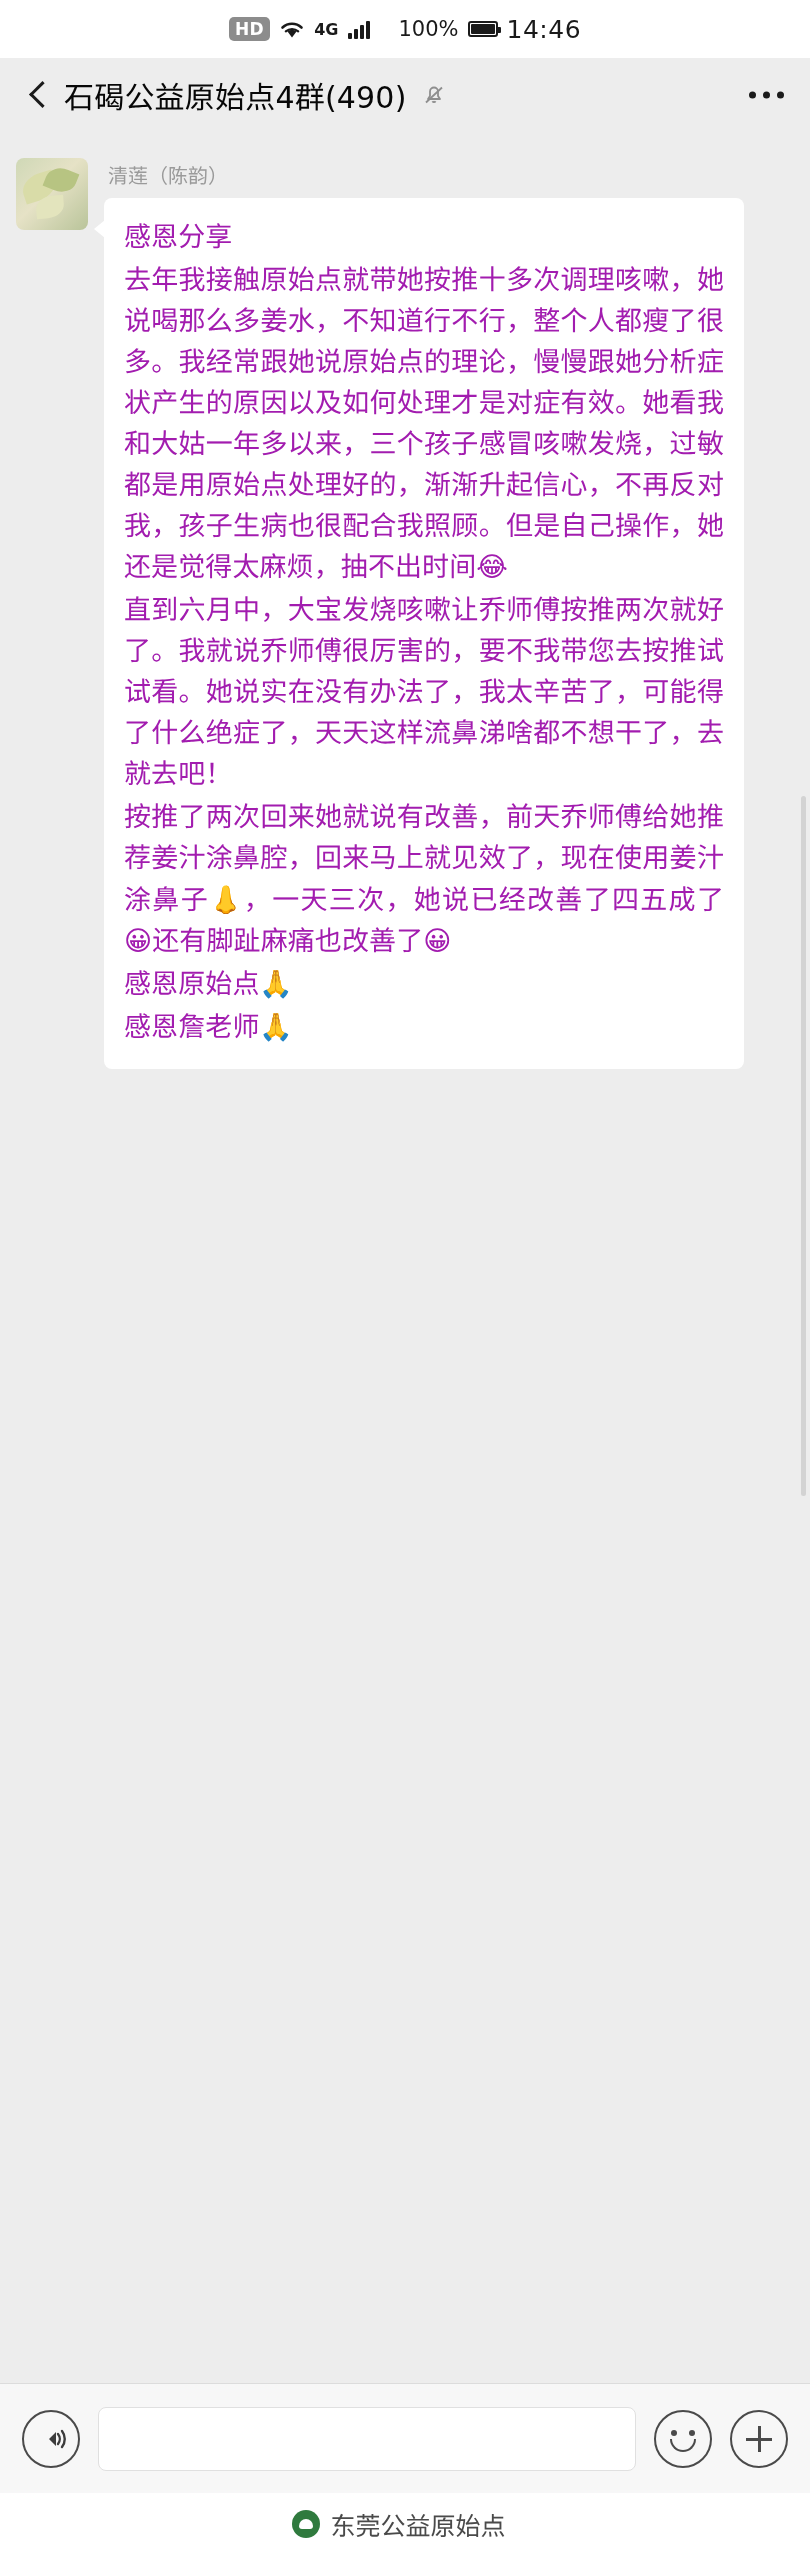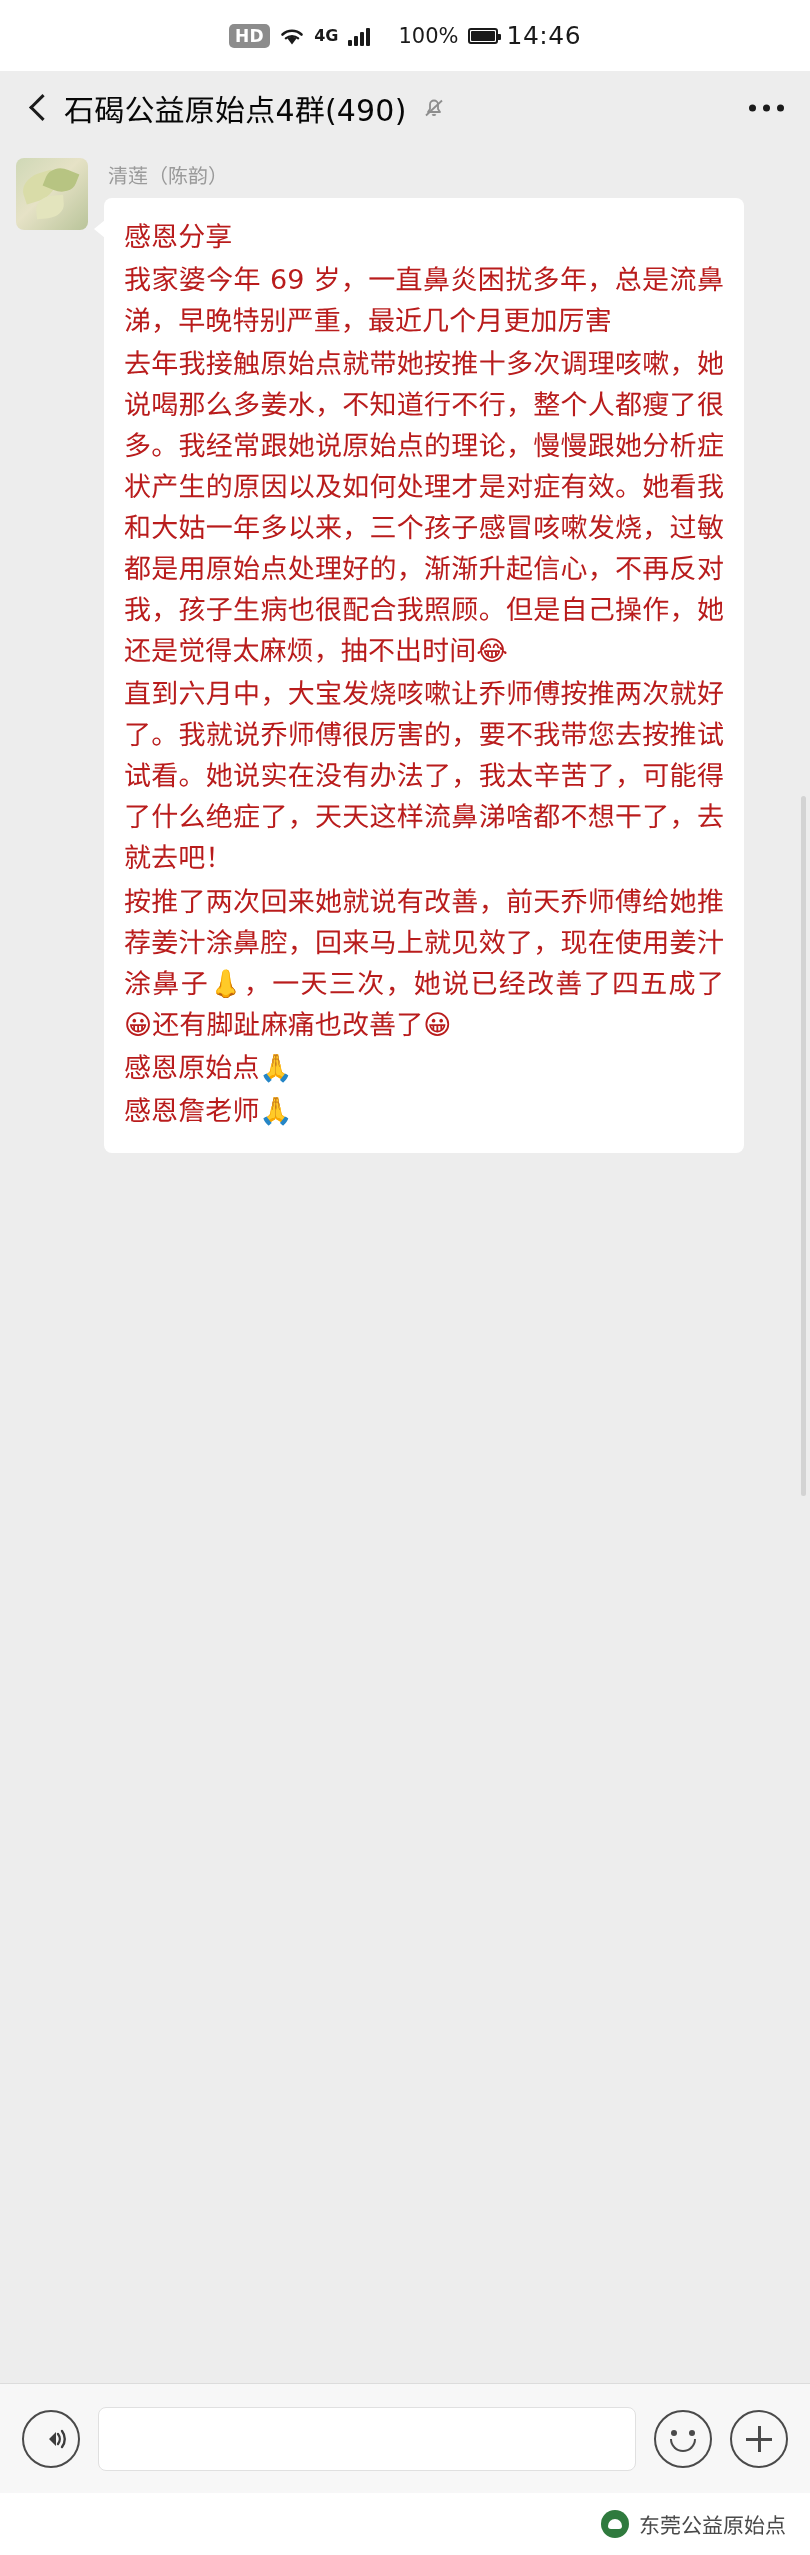"HD" .statusbar { height: 71px -> 58px }
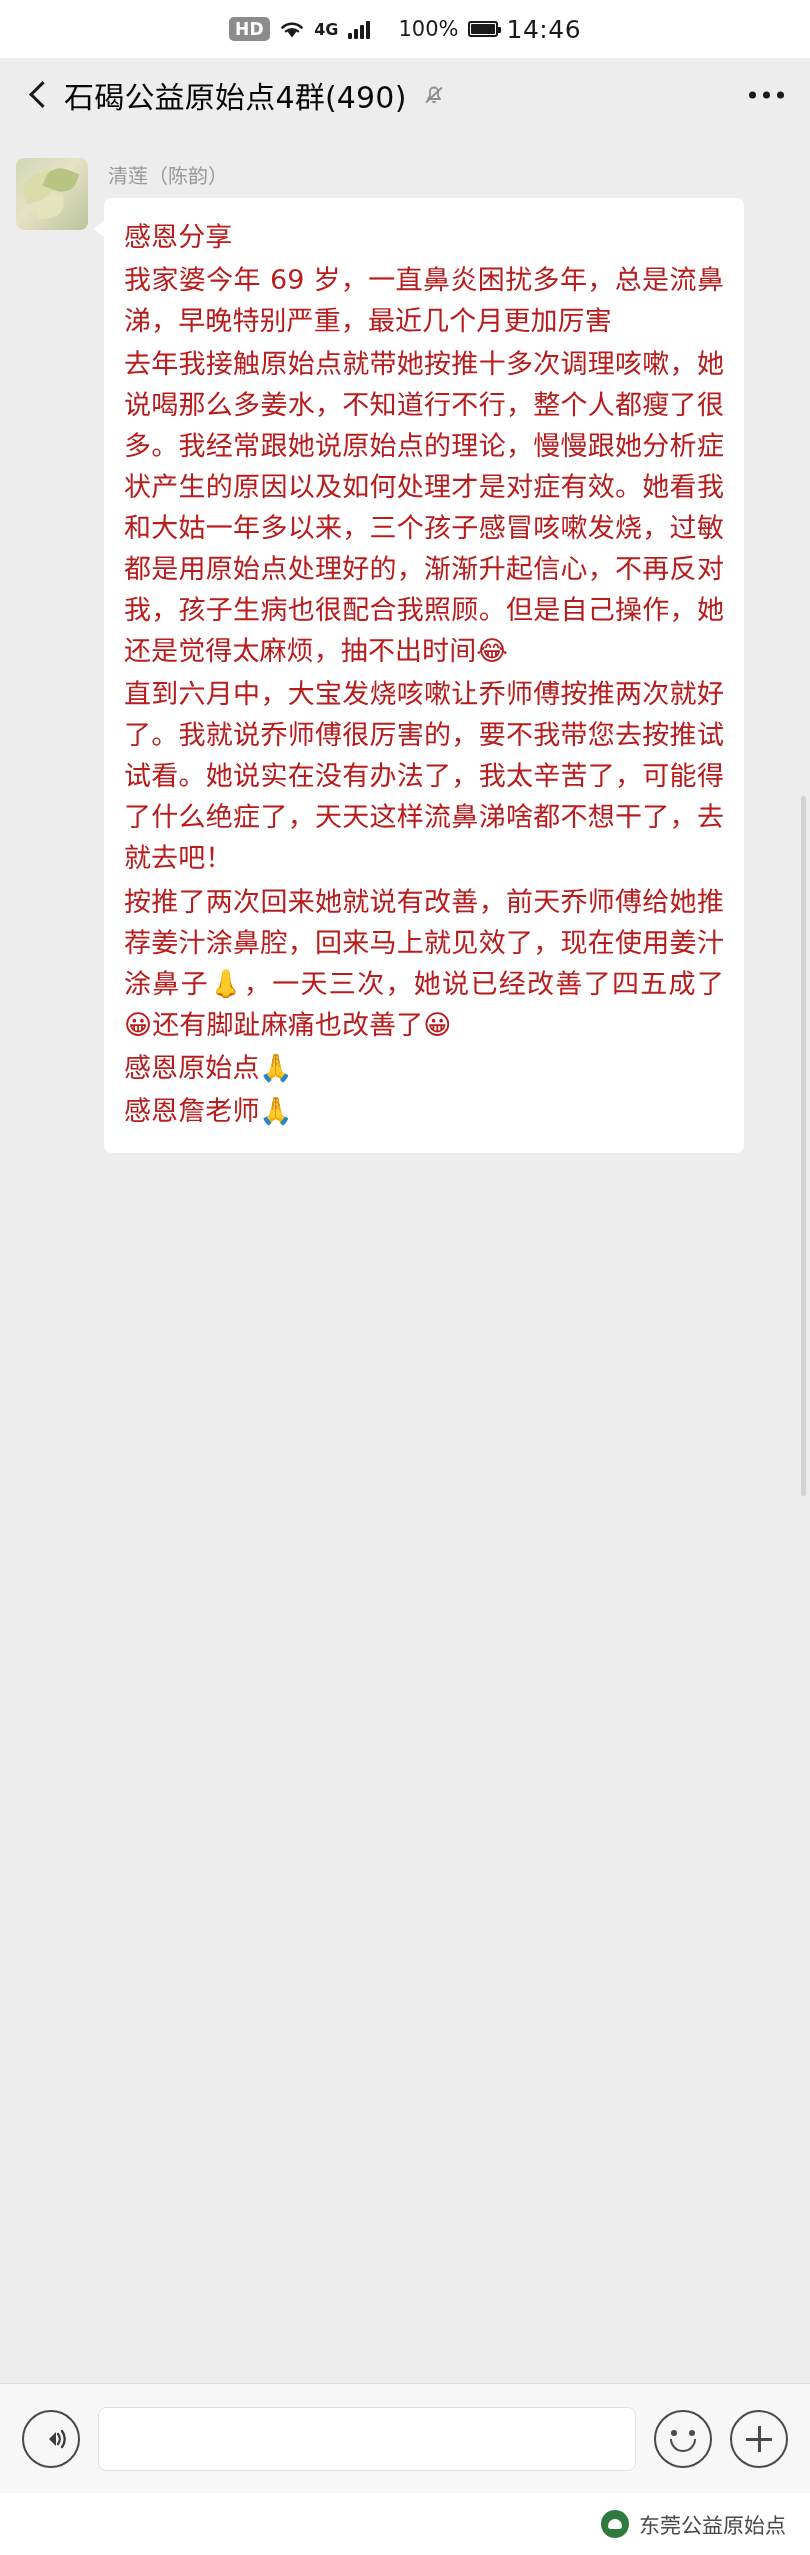"感恩分享" .bubble { color: #b91c1c -> #a21caf }
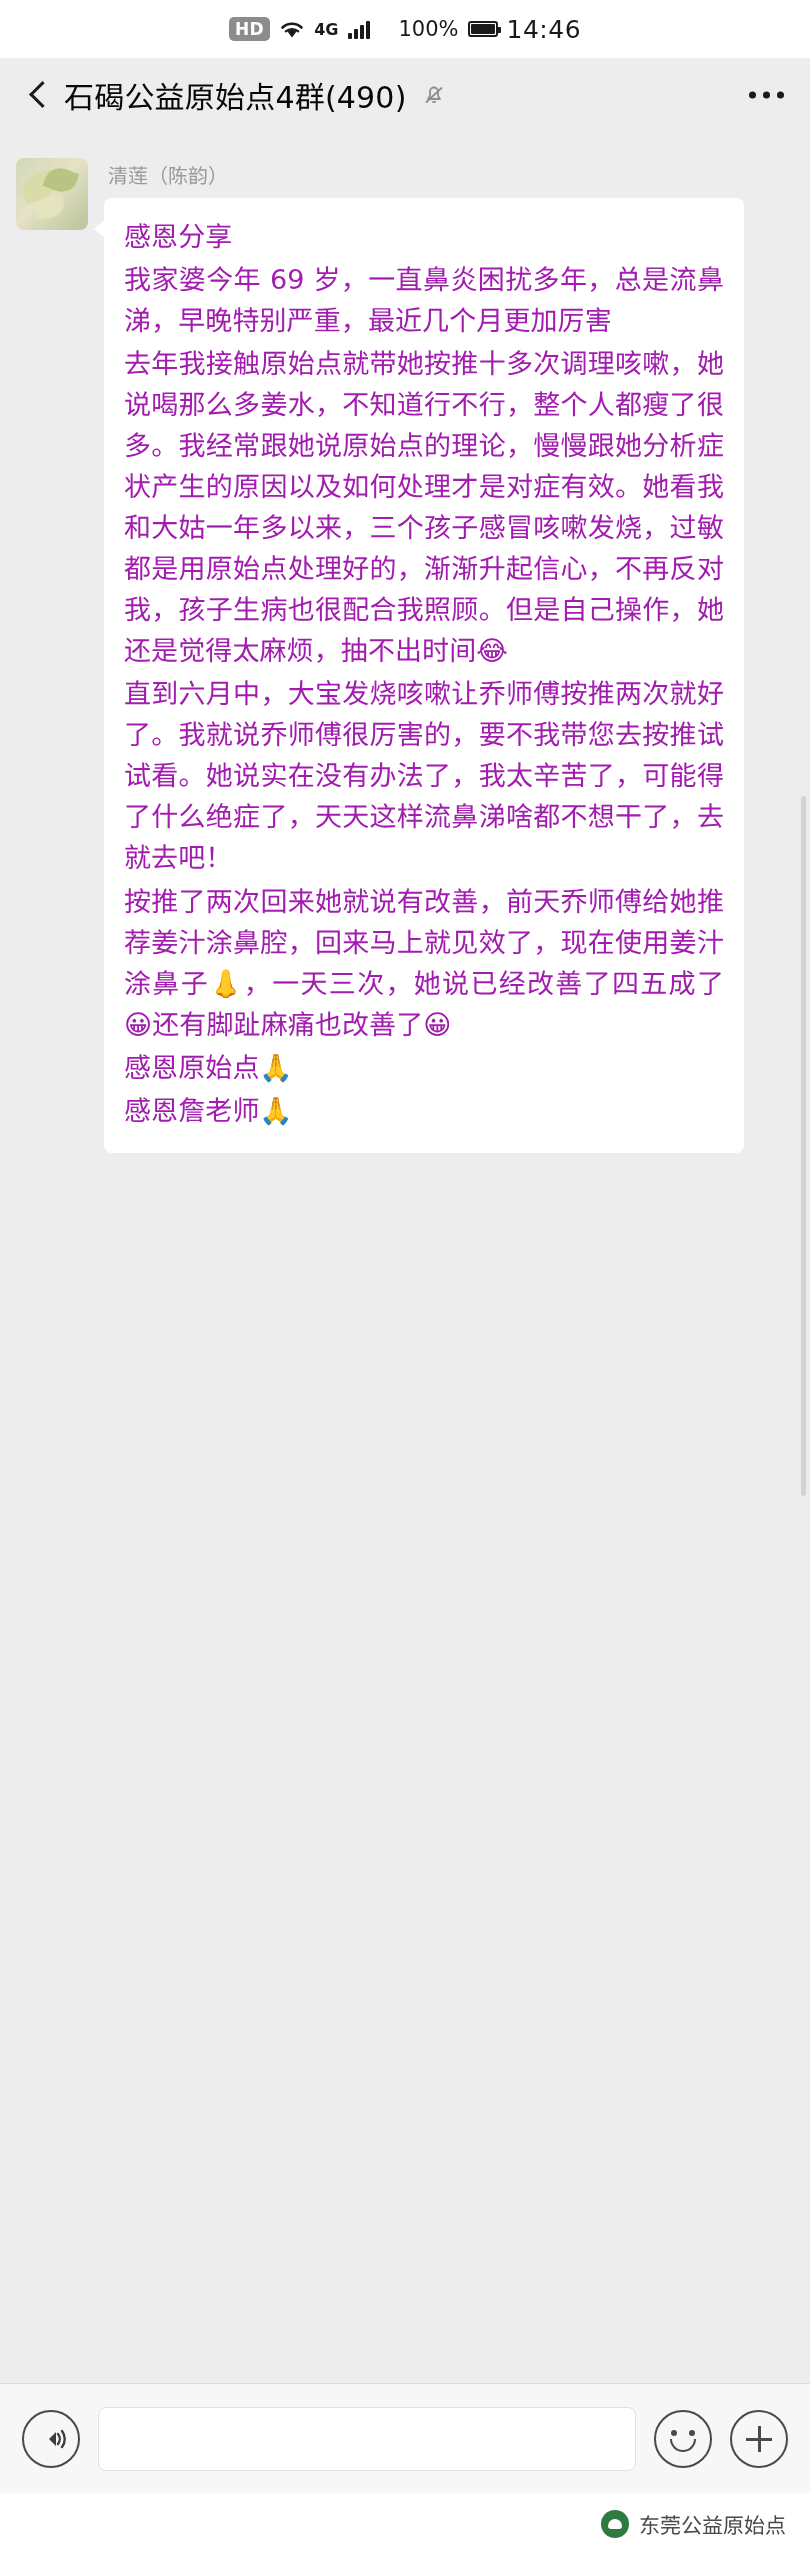"我家婆今年 69" p { html: <p>我家婆今年 69 岁，一直鼻炎困扰多年，总是流鼻涕，早晚特别严重，最近几个月更加厉害</p> -> none }
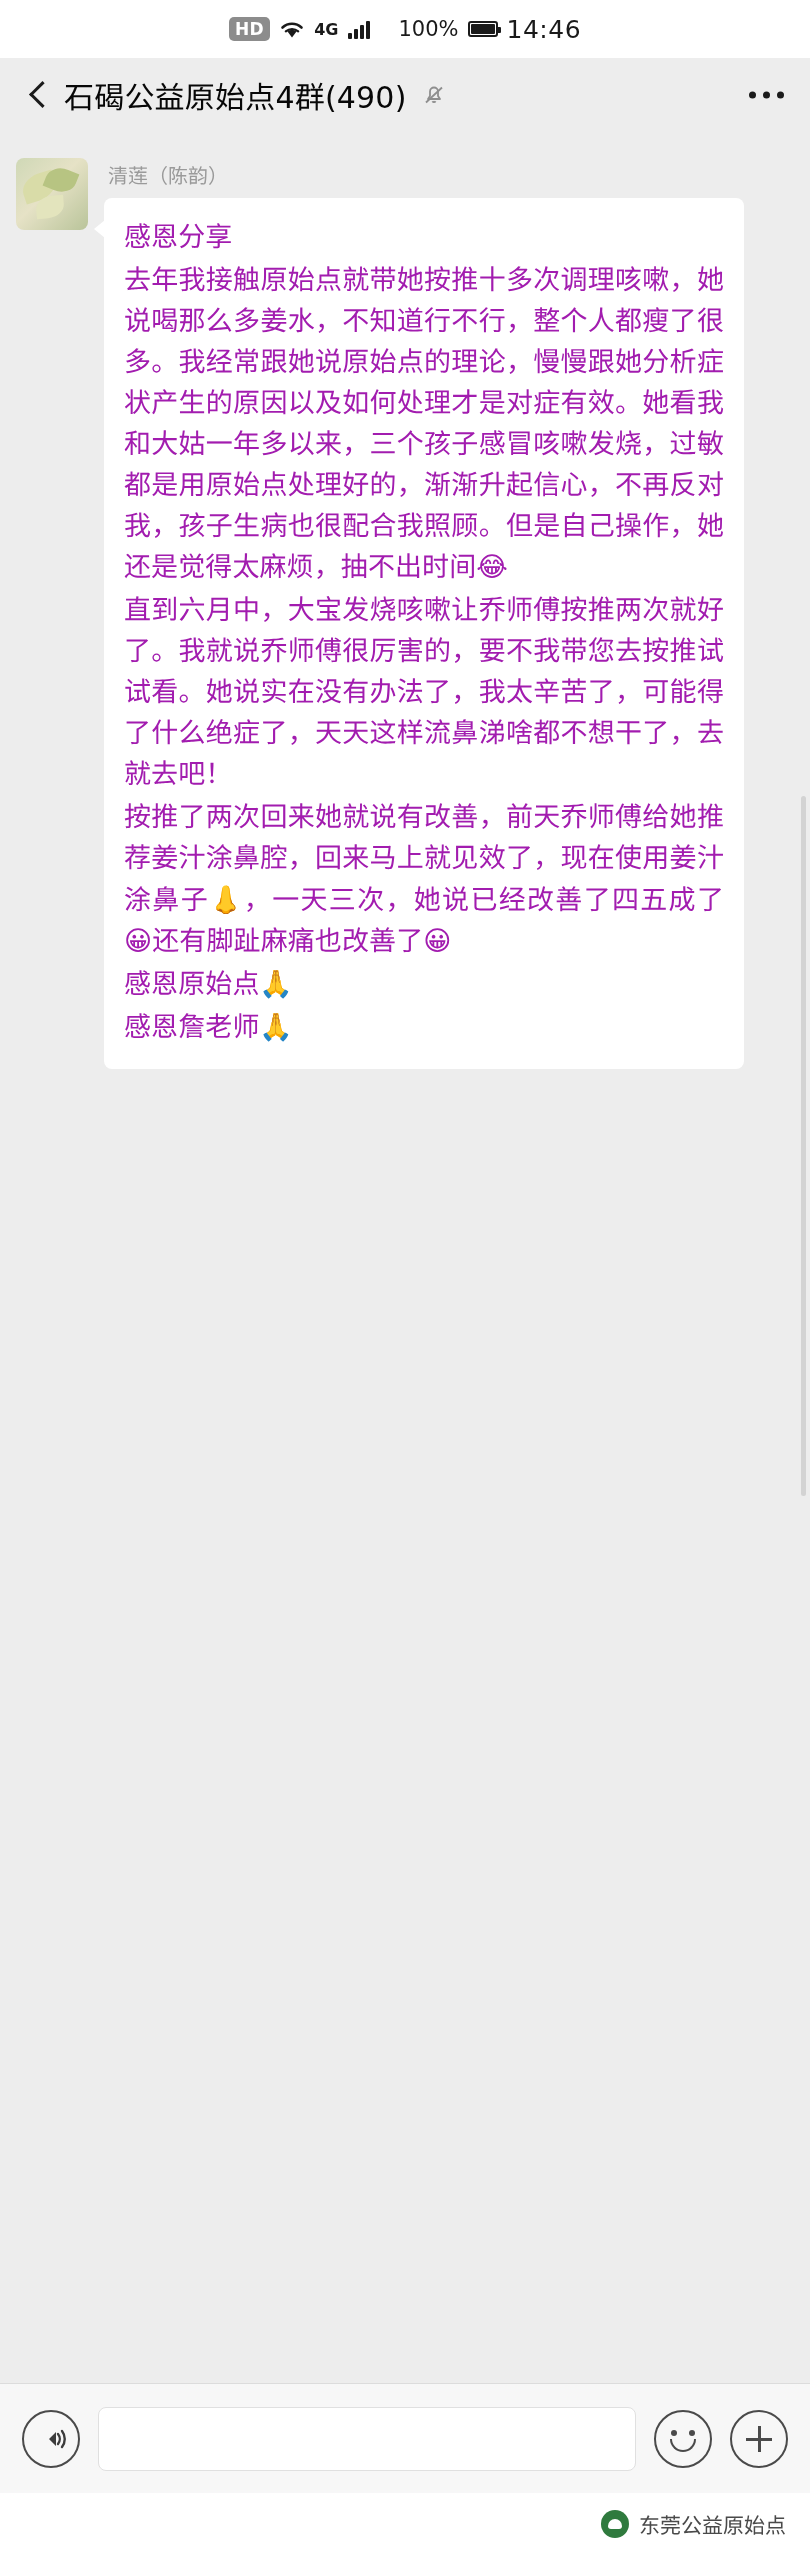"东莞公益原始点" .footer { font-size: 21px -> 25px; justify-content: flex-end -> center }
